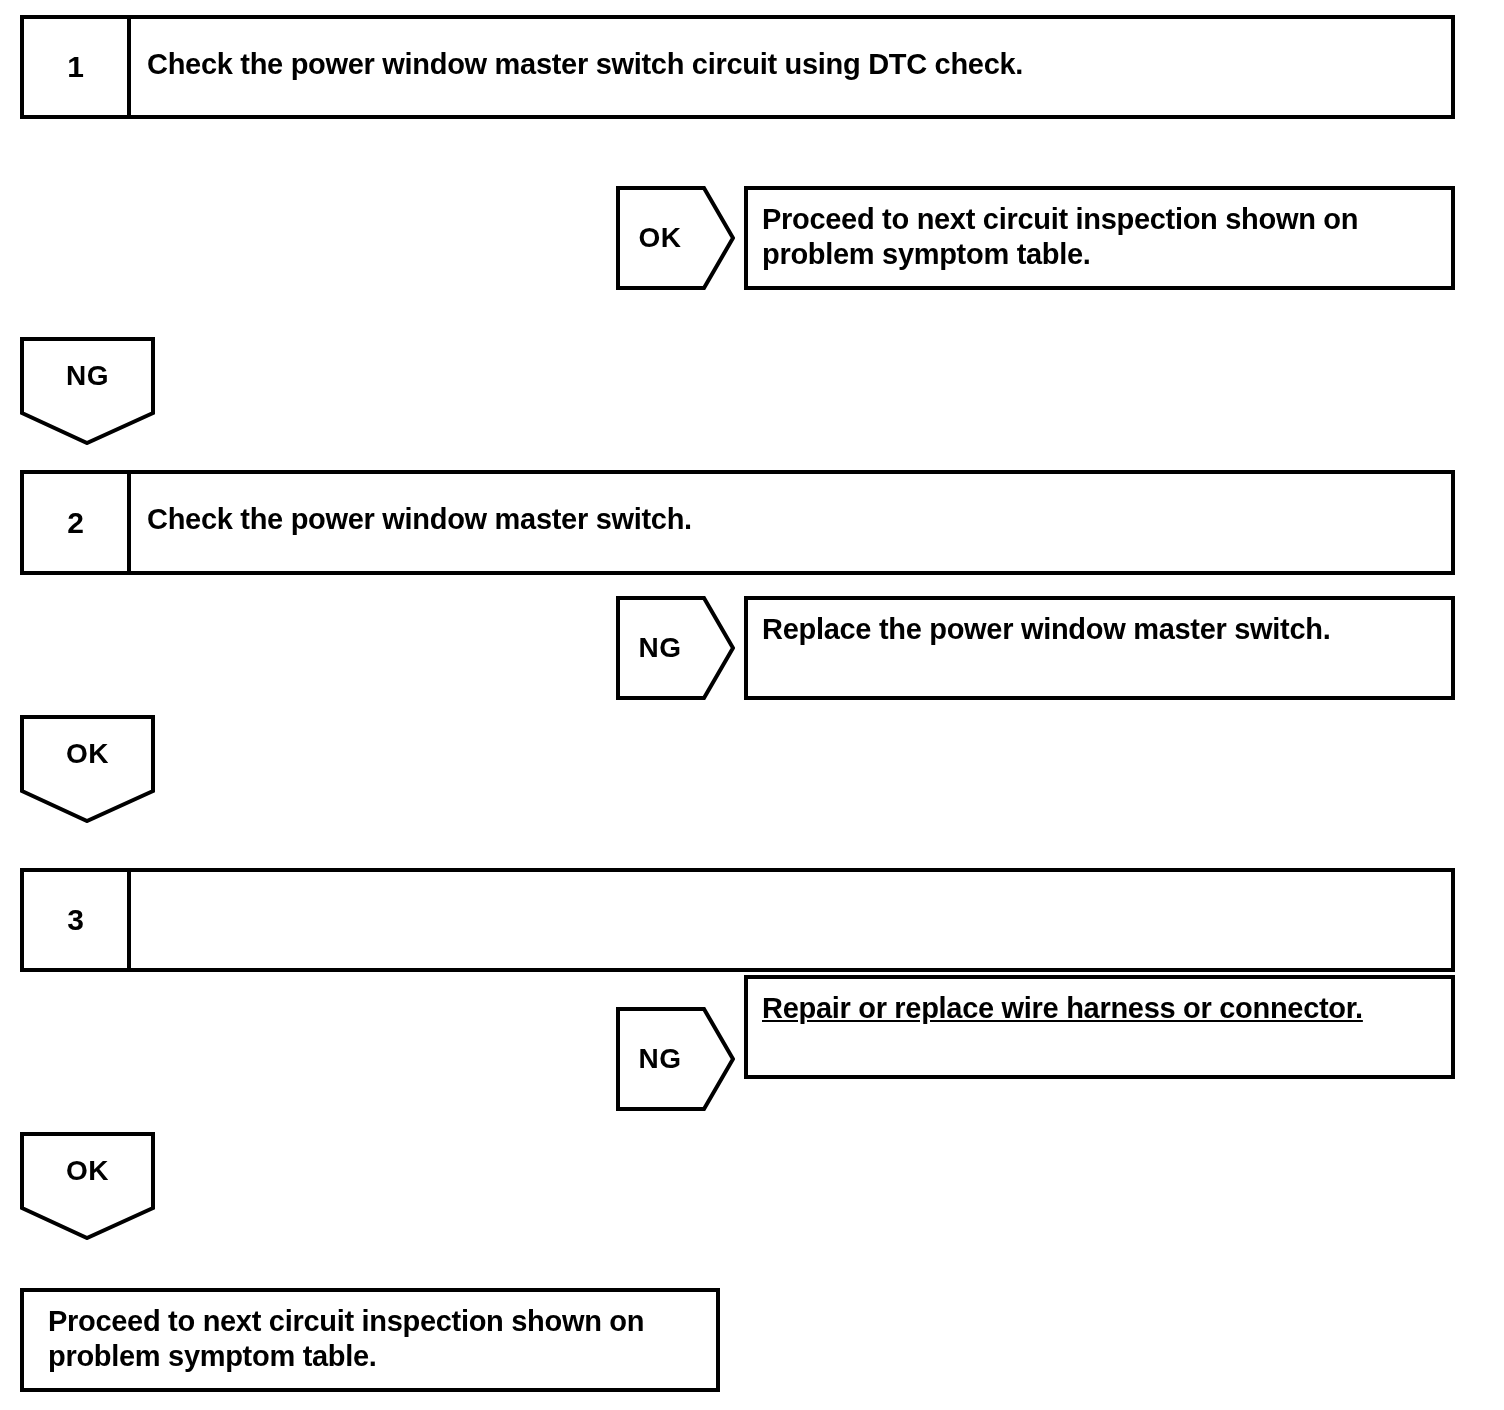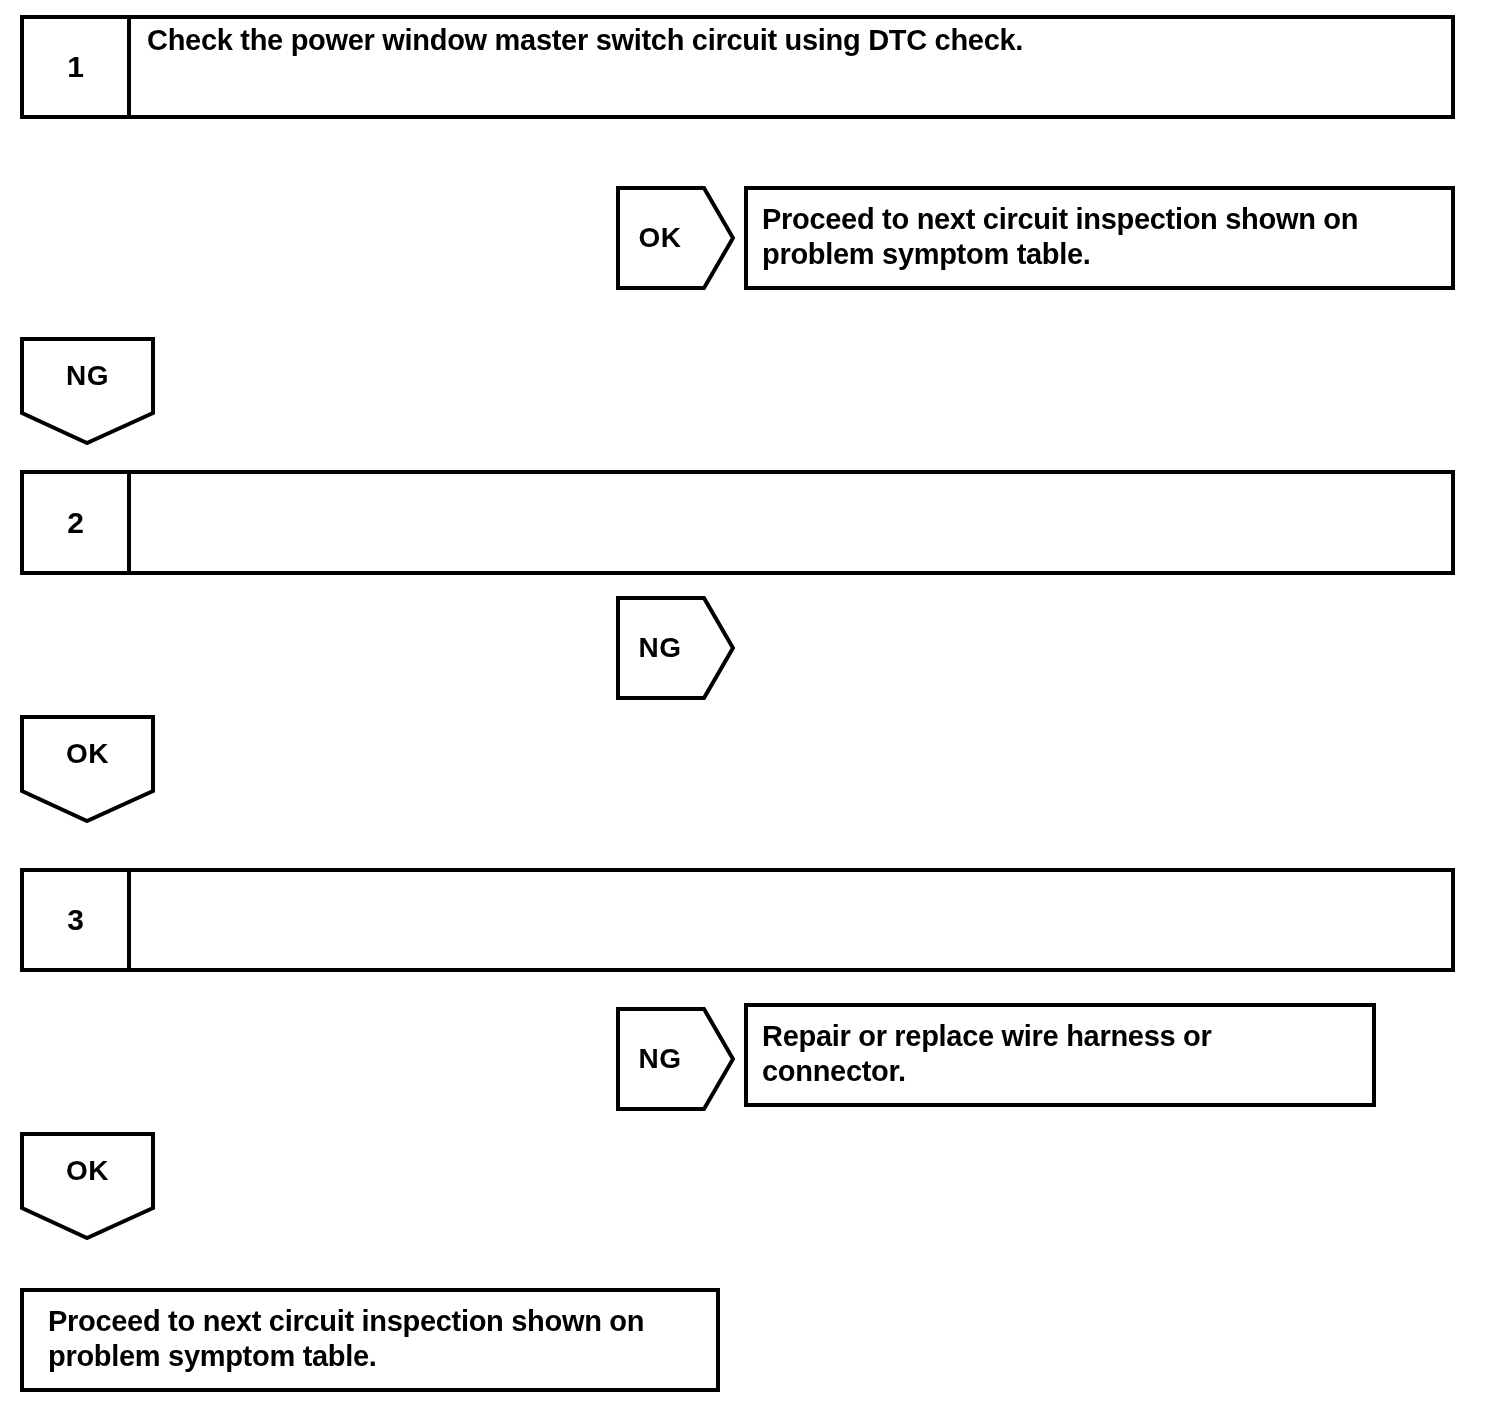"Check the power window master" .step-text { padding: 4px 16px 0 16px -> 28px 16px 0 16px }
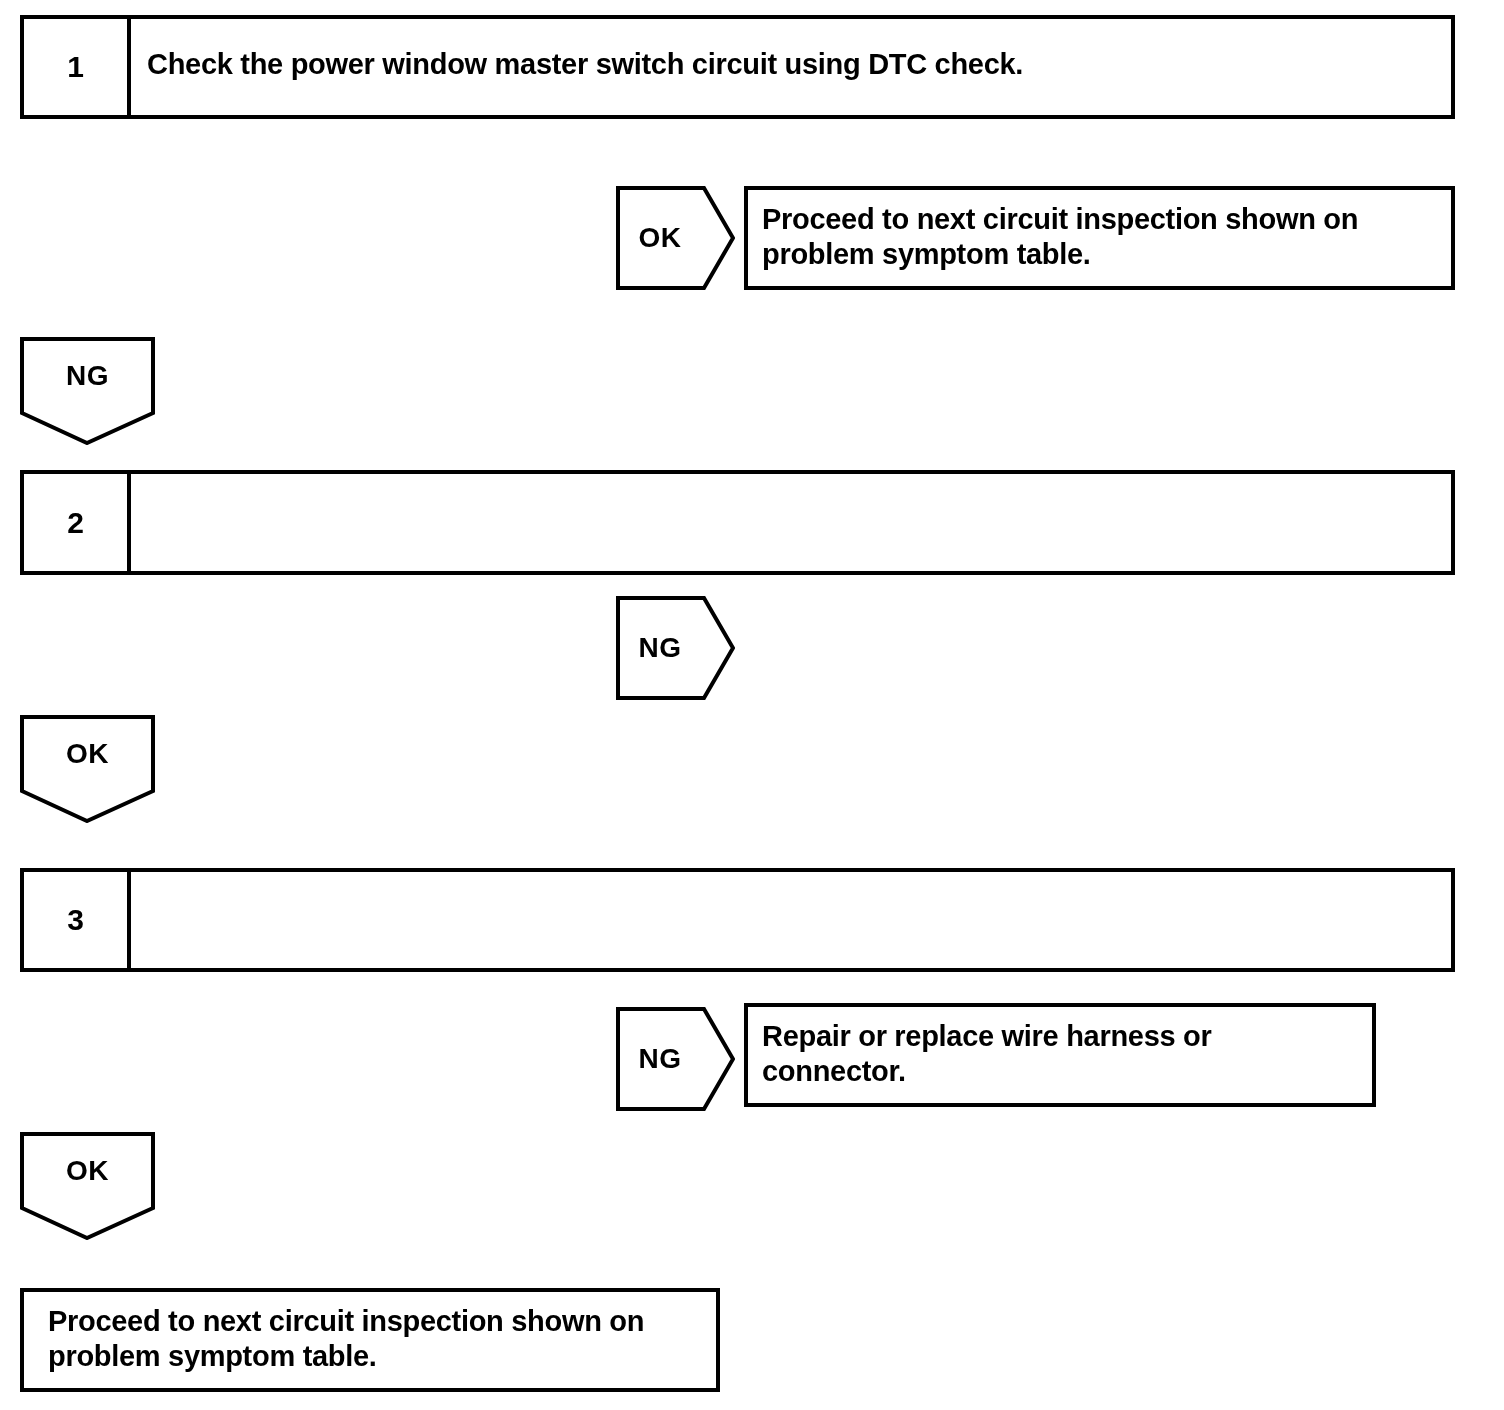"Check the power window master switch." div.step-text { html: none -> <div>Check the power window master switch.</div> }
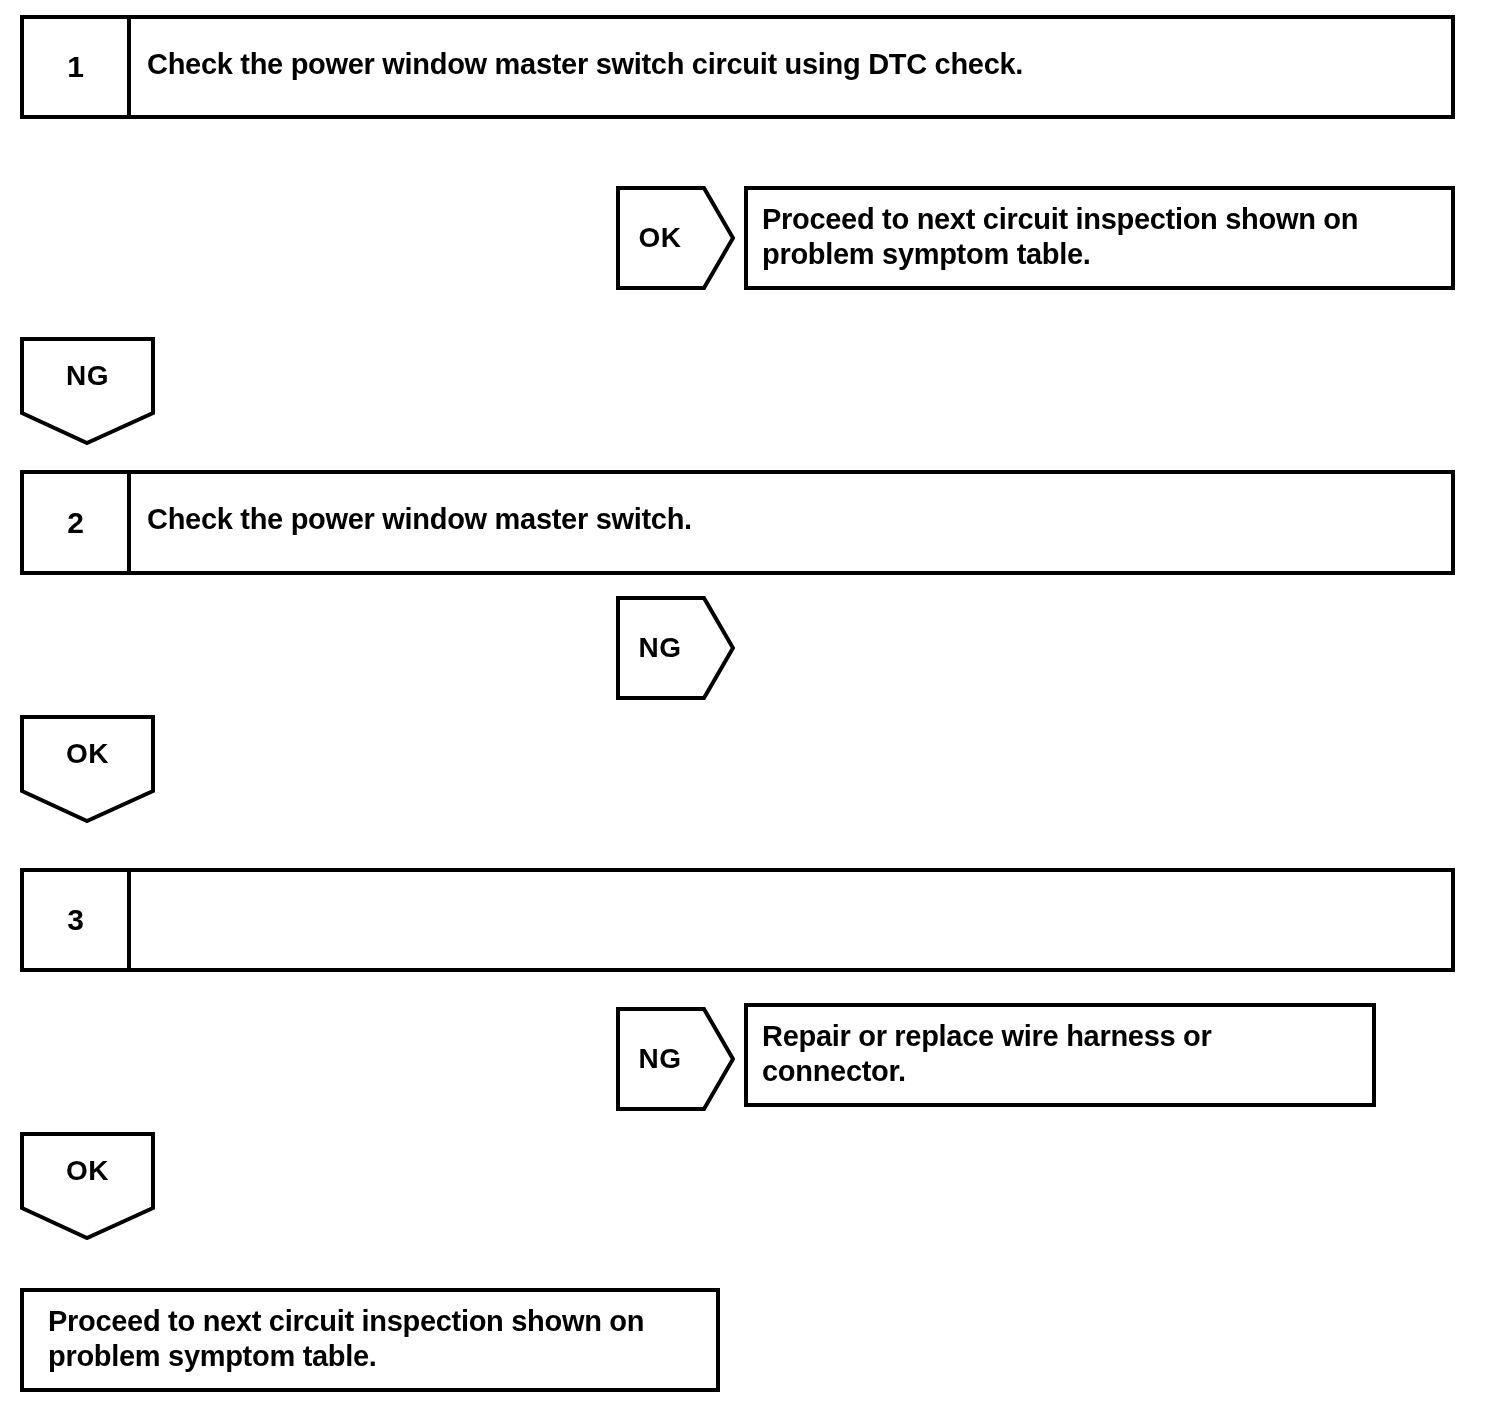"Replace the power window master" div.result-box { html: none -> <div> <div>Replace the power window master switch.</div> </div> }
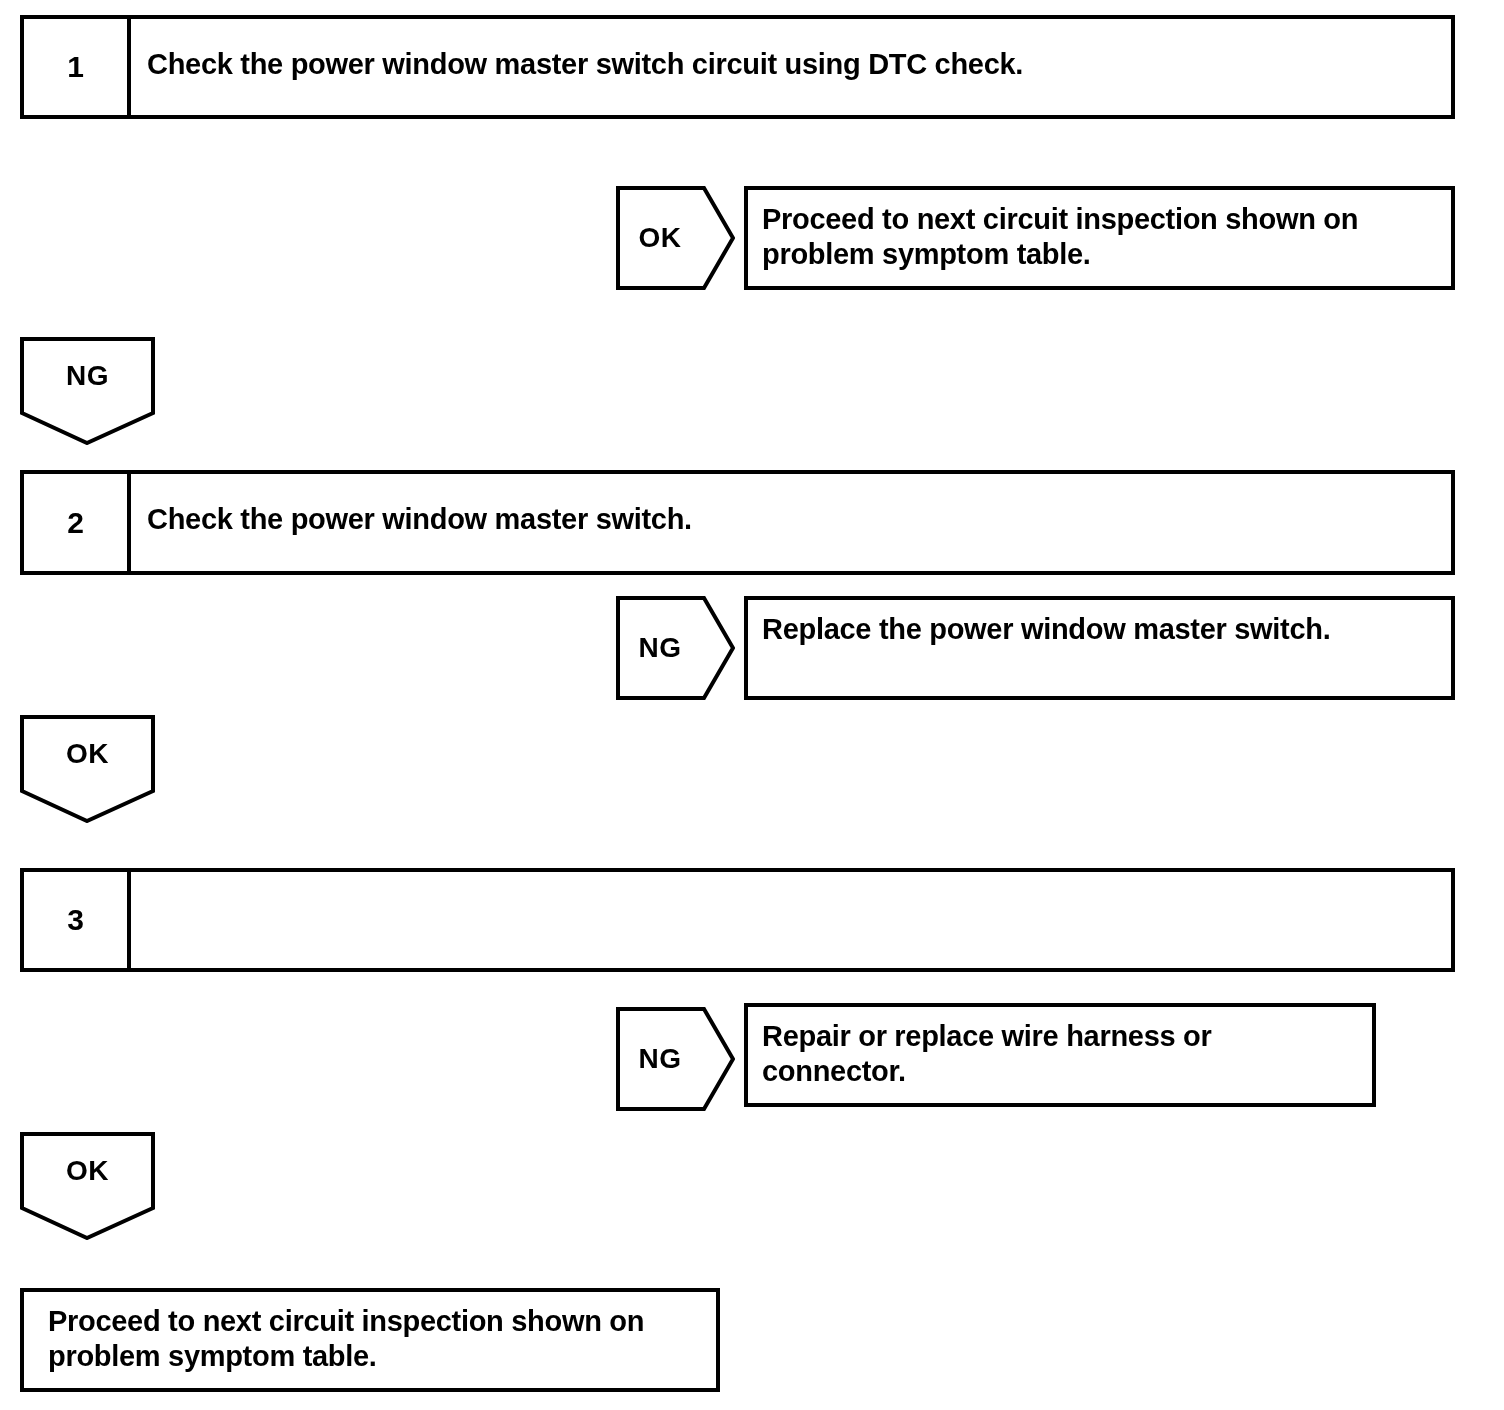"Repair or replace wire harness" div.result-box { text-decoration: none -> underline; top: 1003px -> 975px; width: 632px -> 711px }
